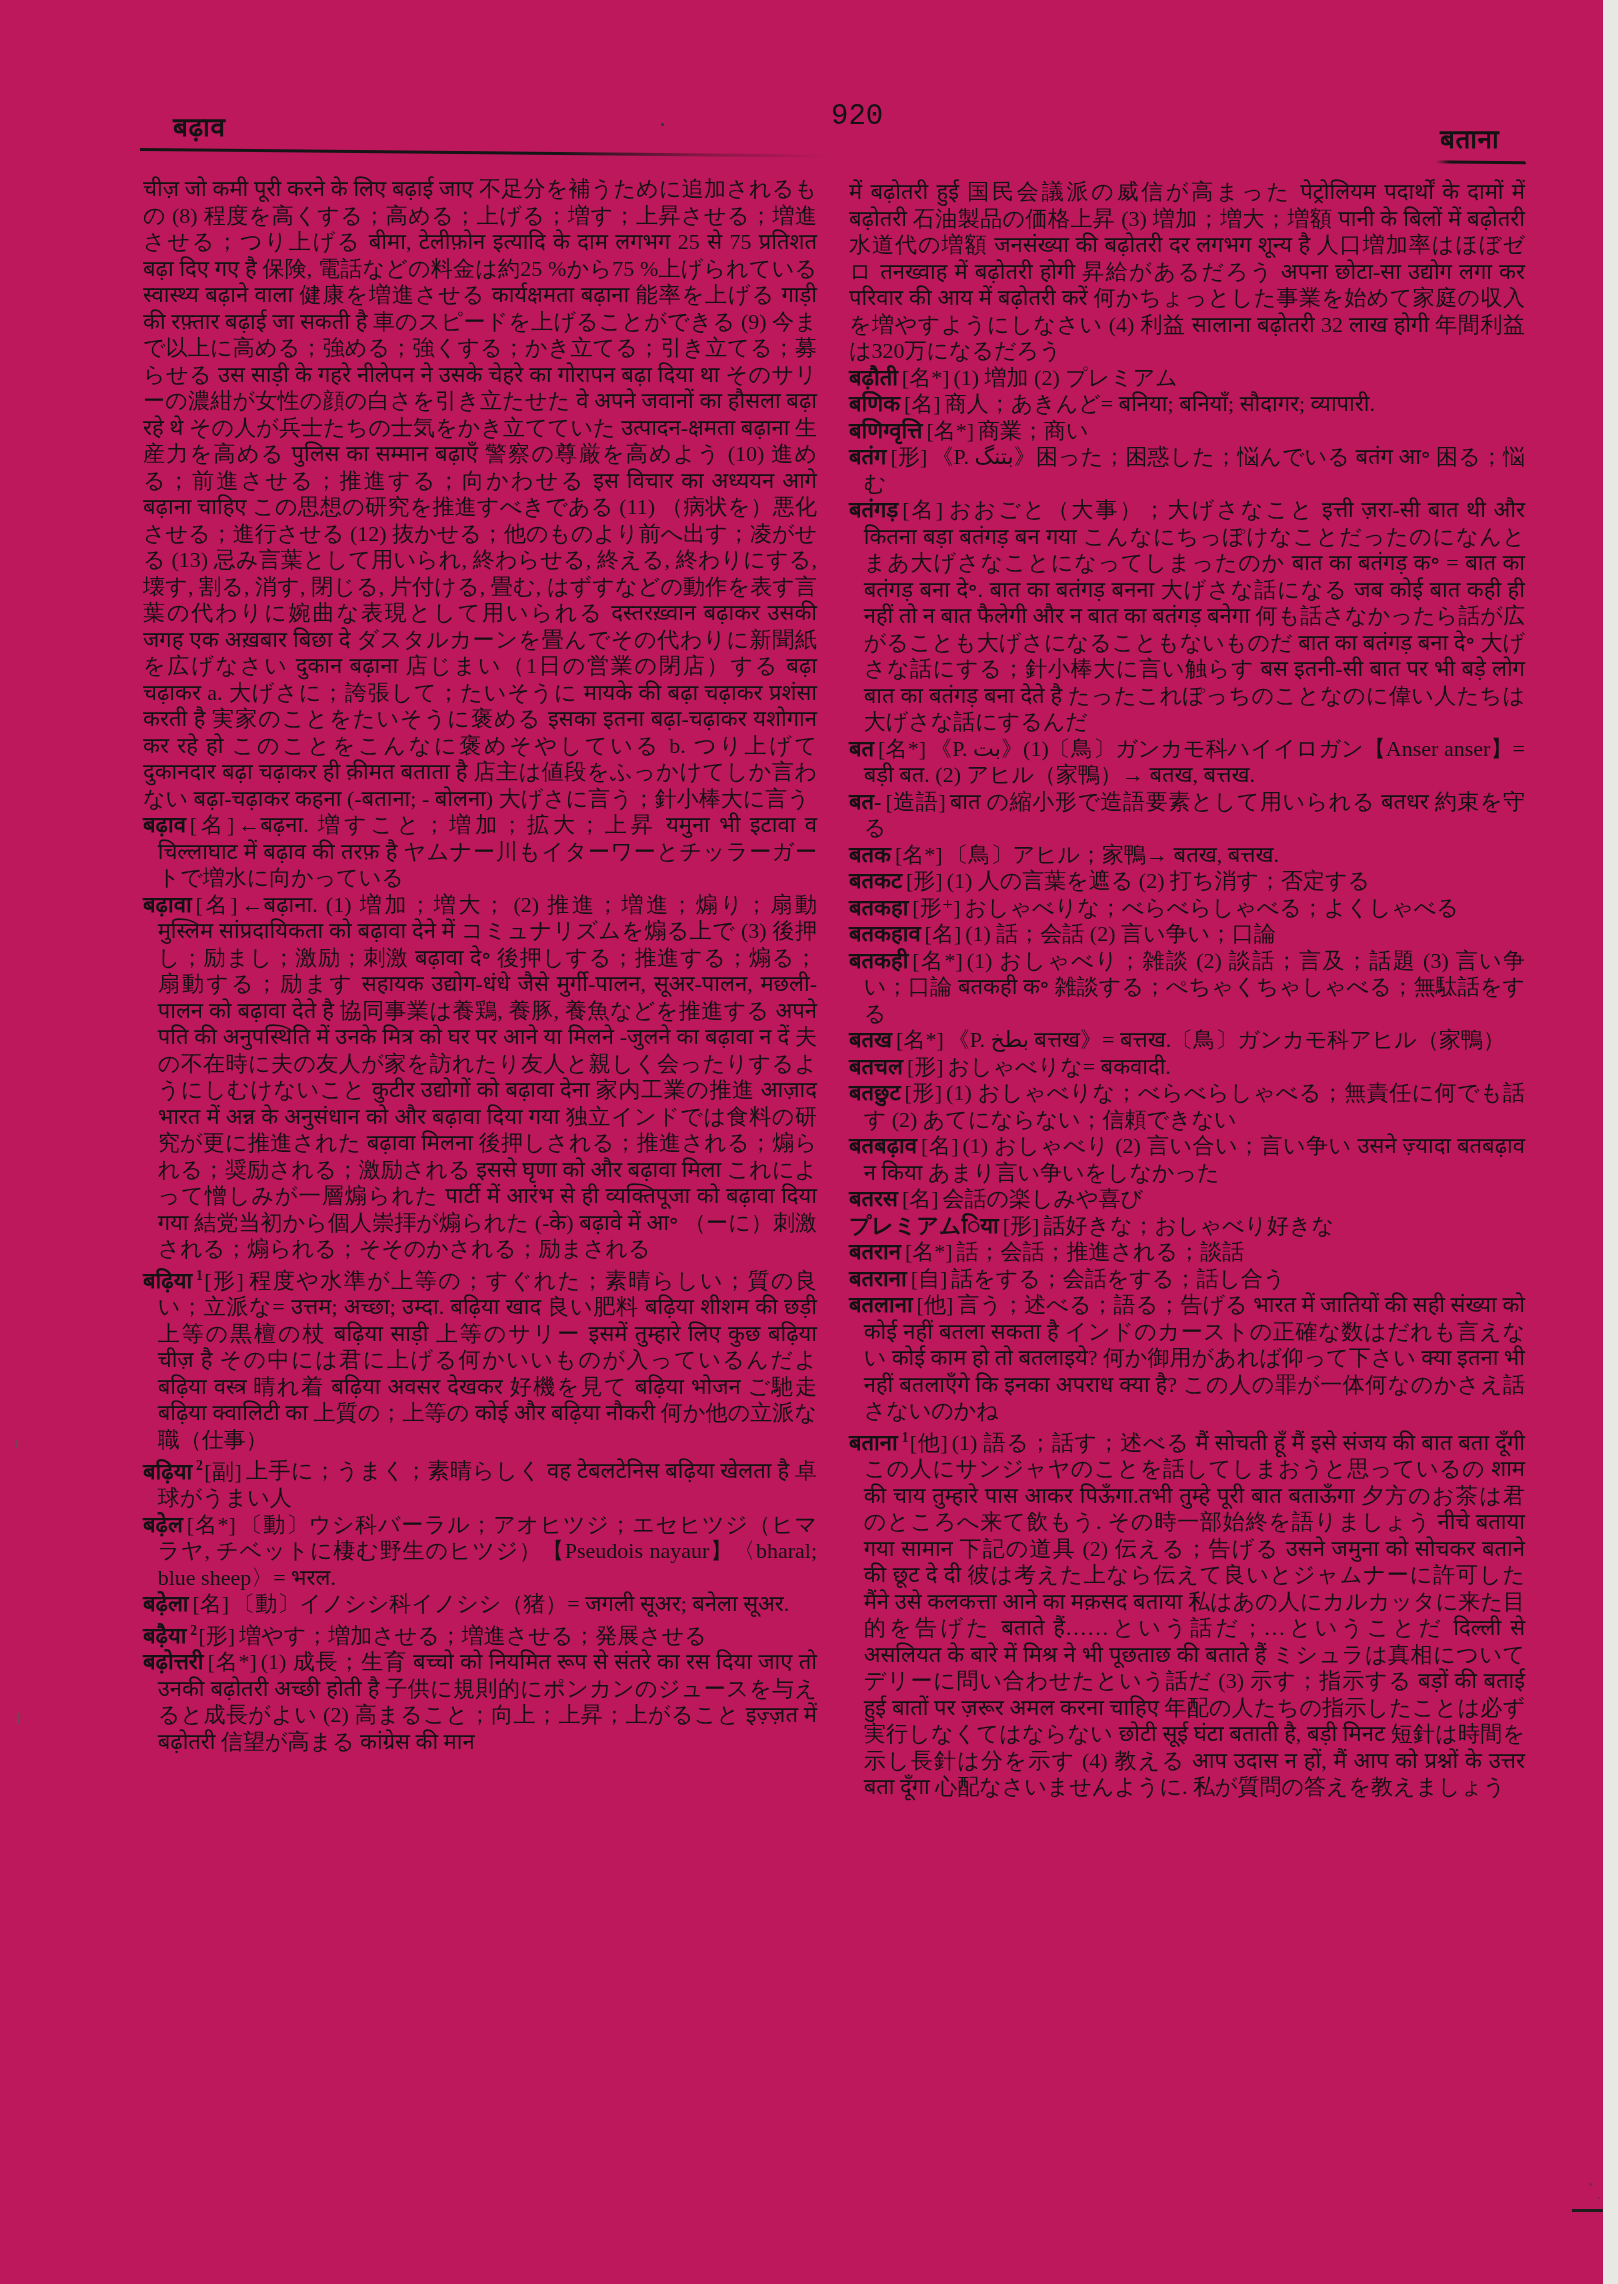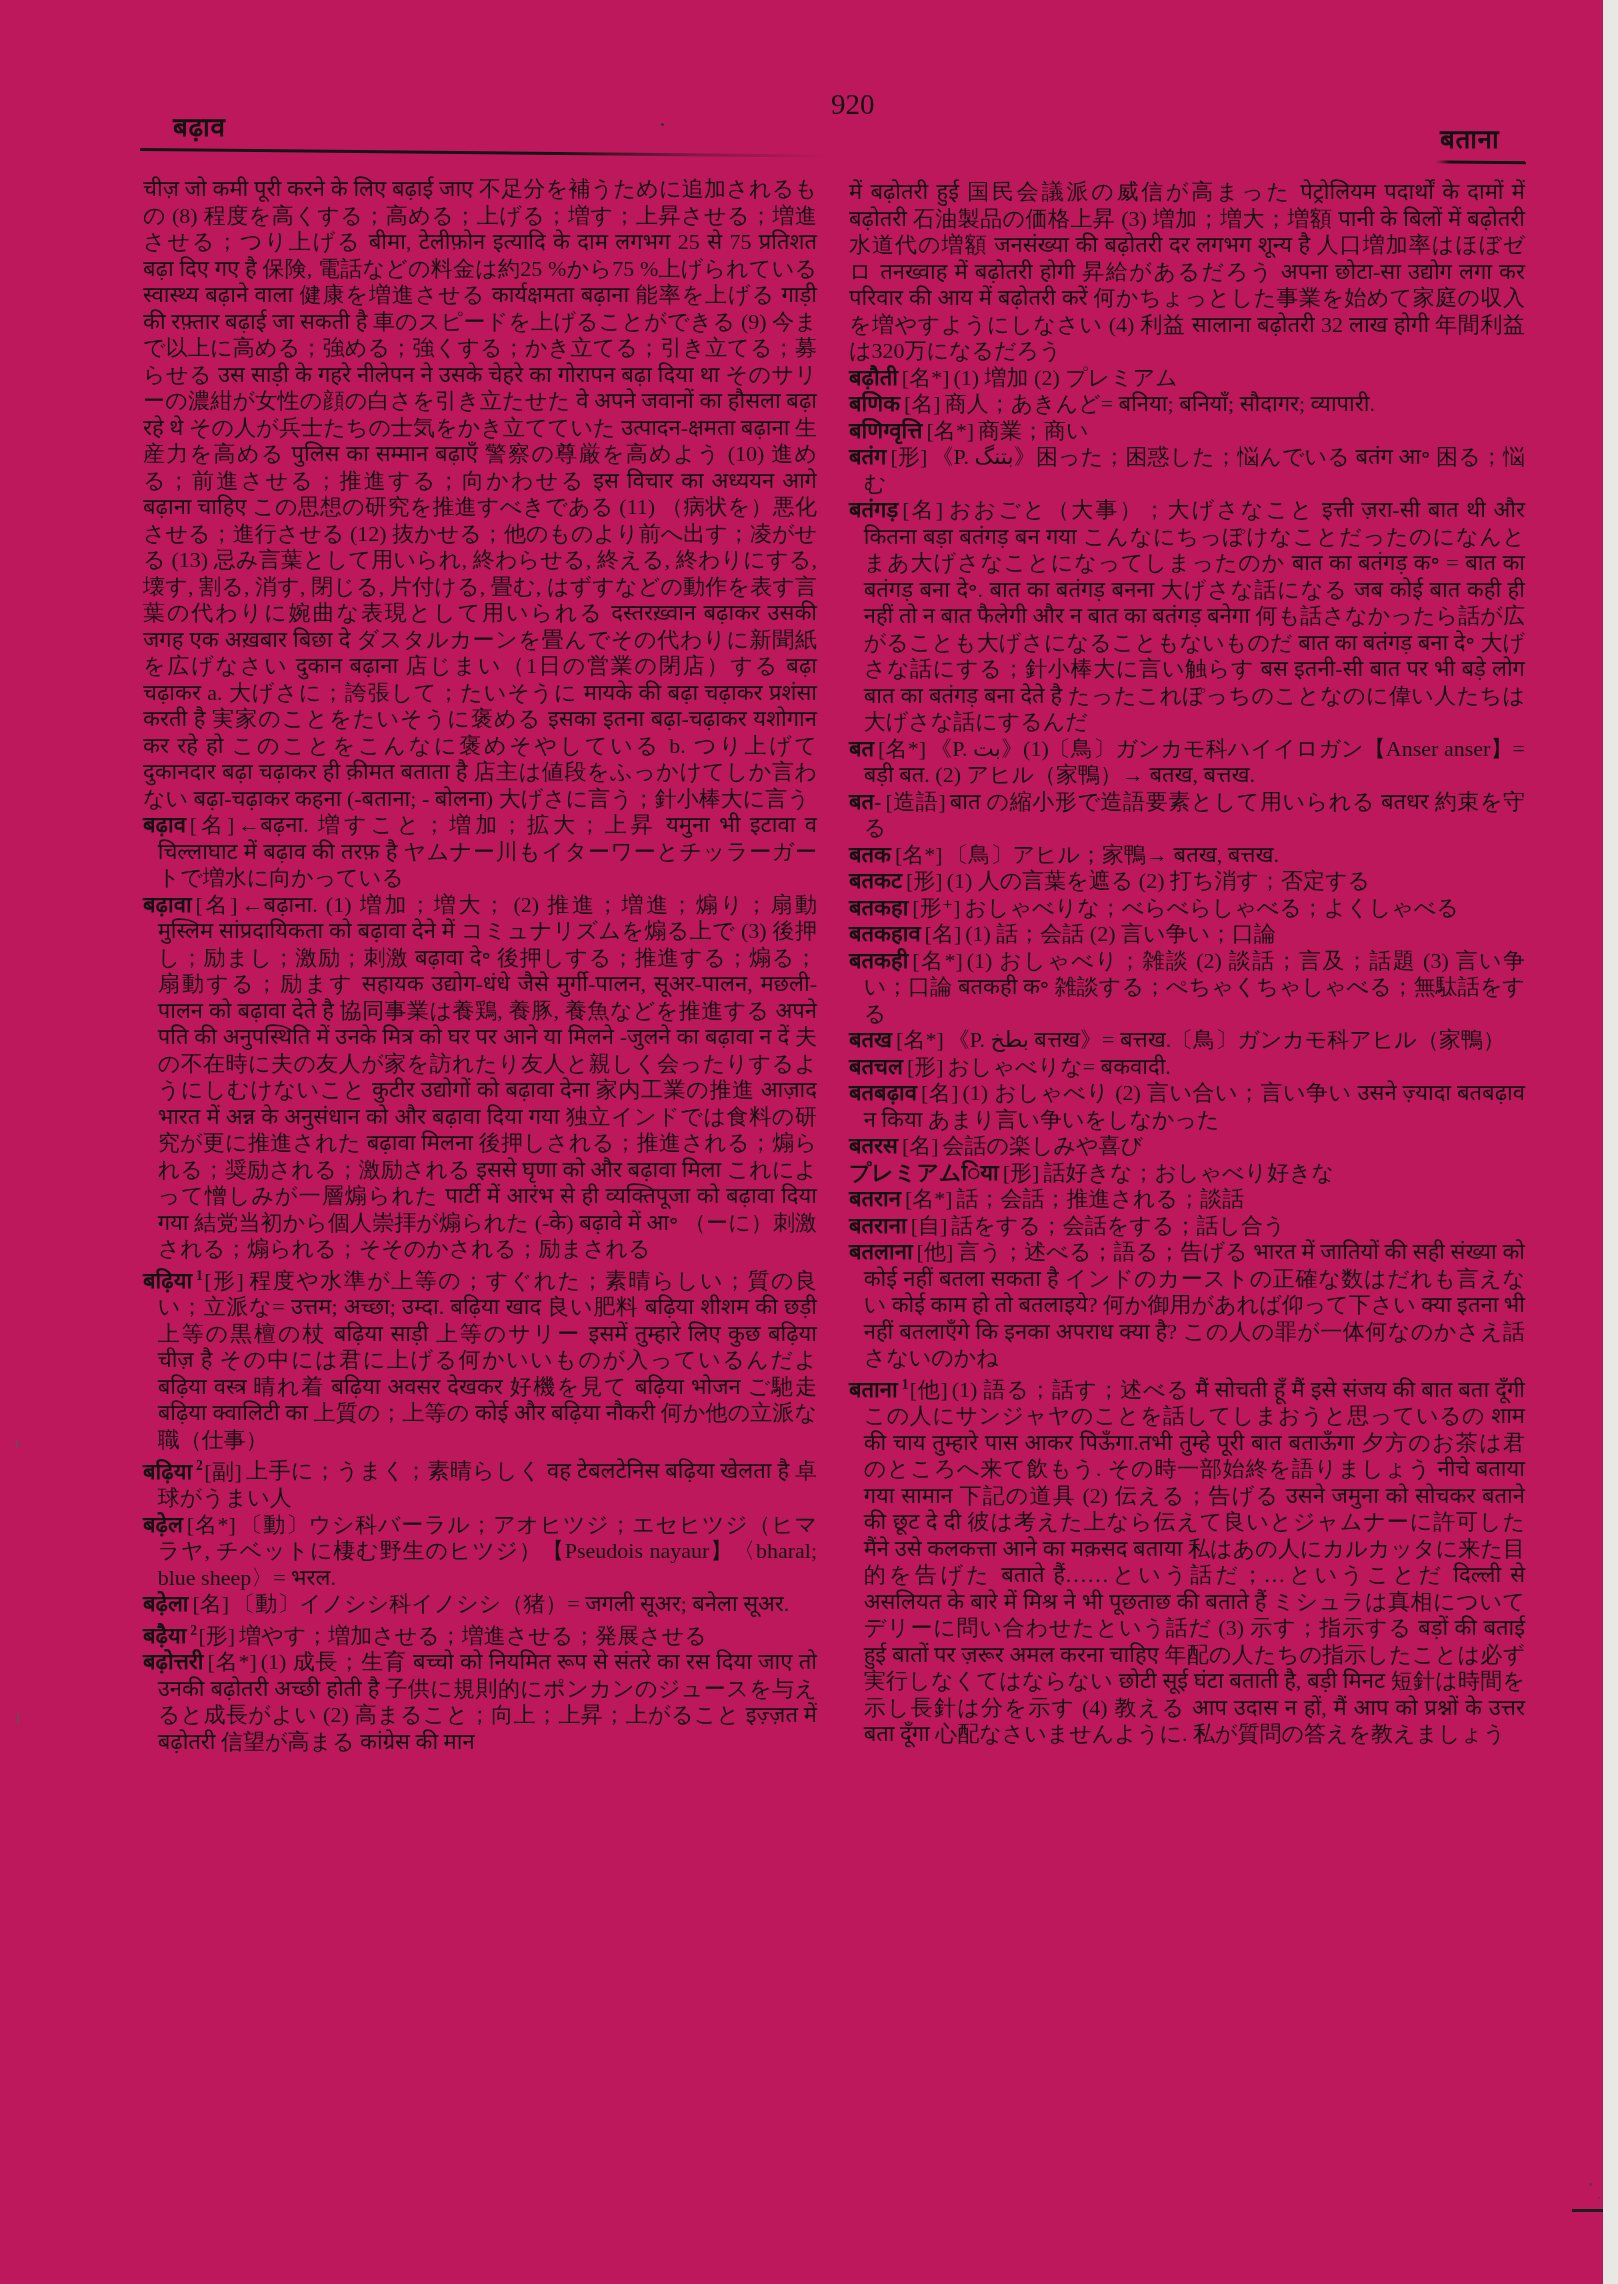"920" .page-num { font-family: none -> Liberation Mono, monospace; top: 88px -> 100px }
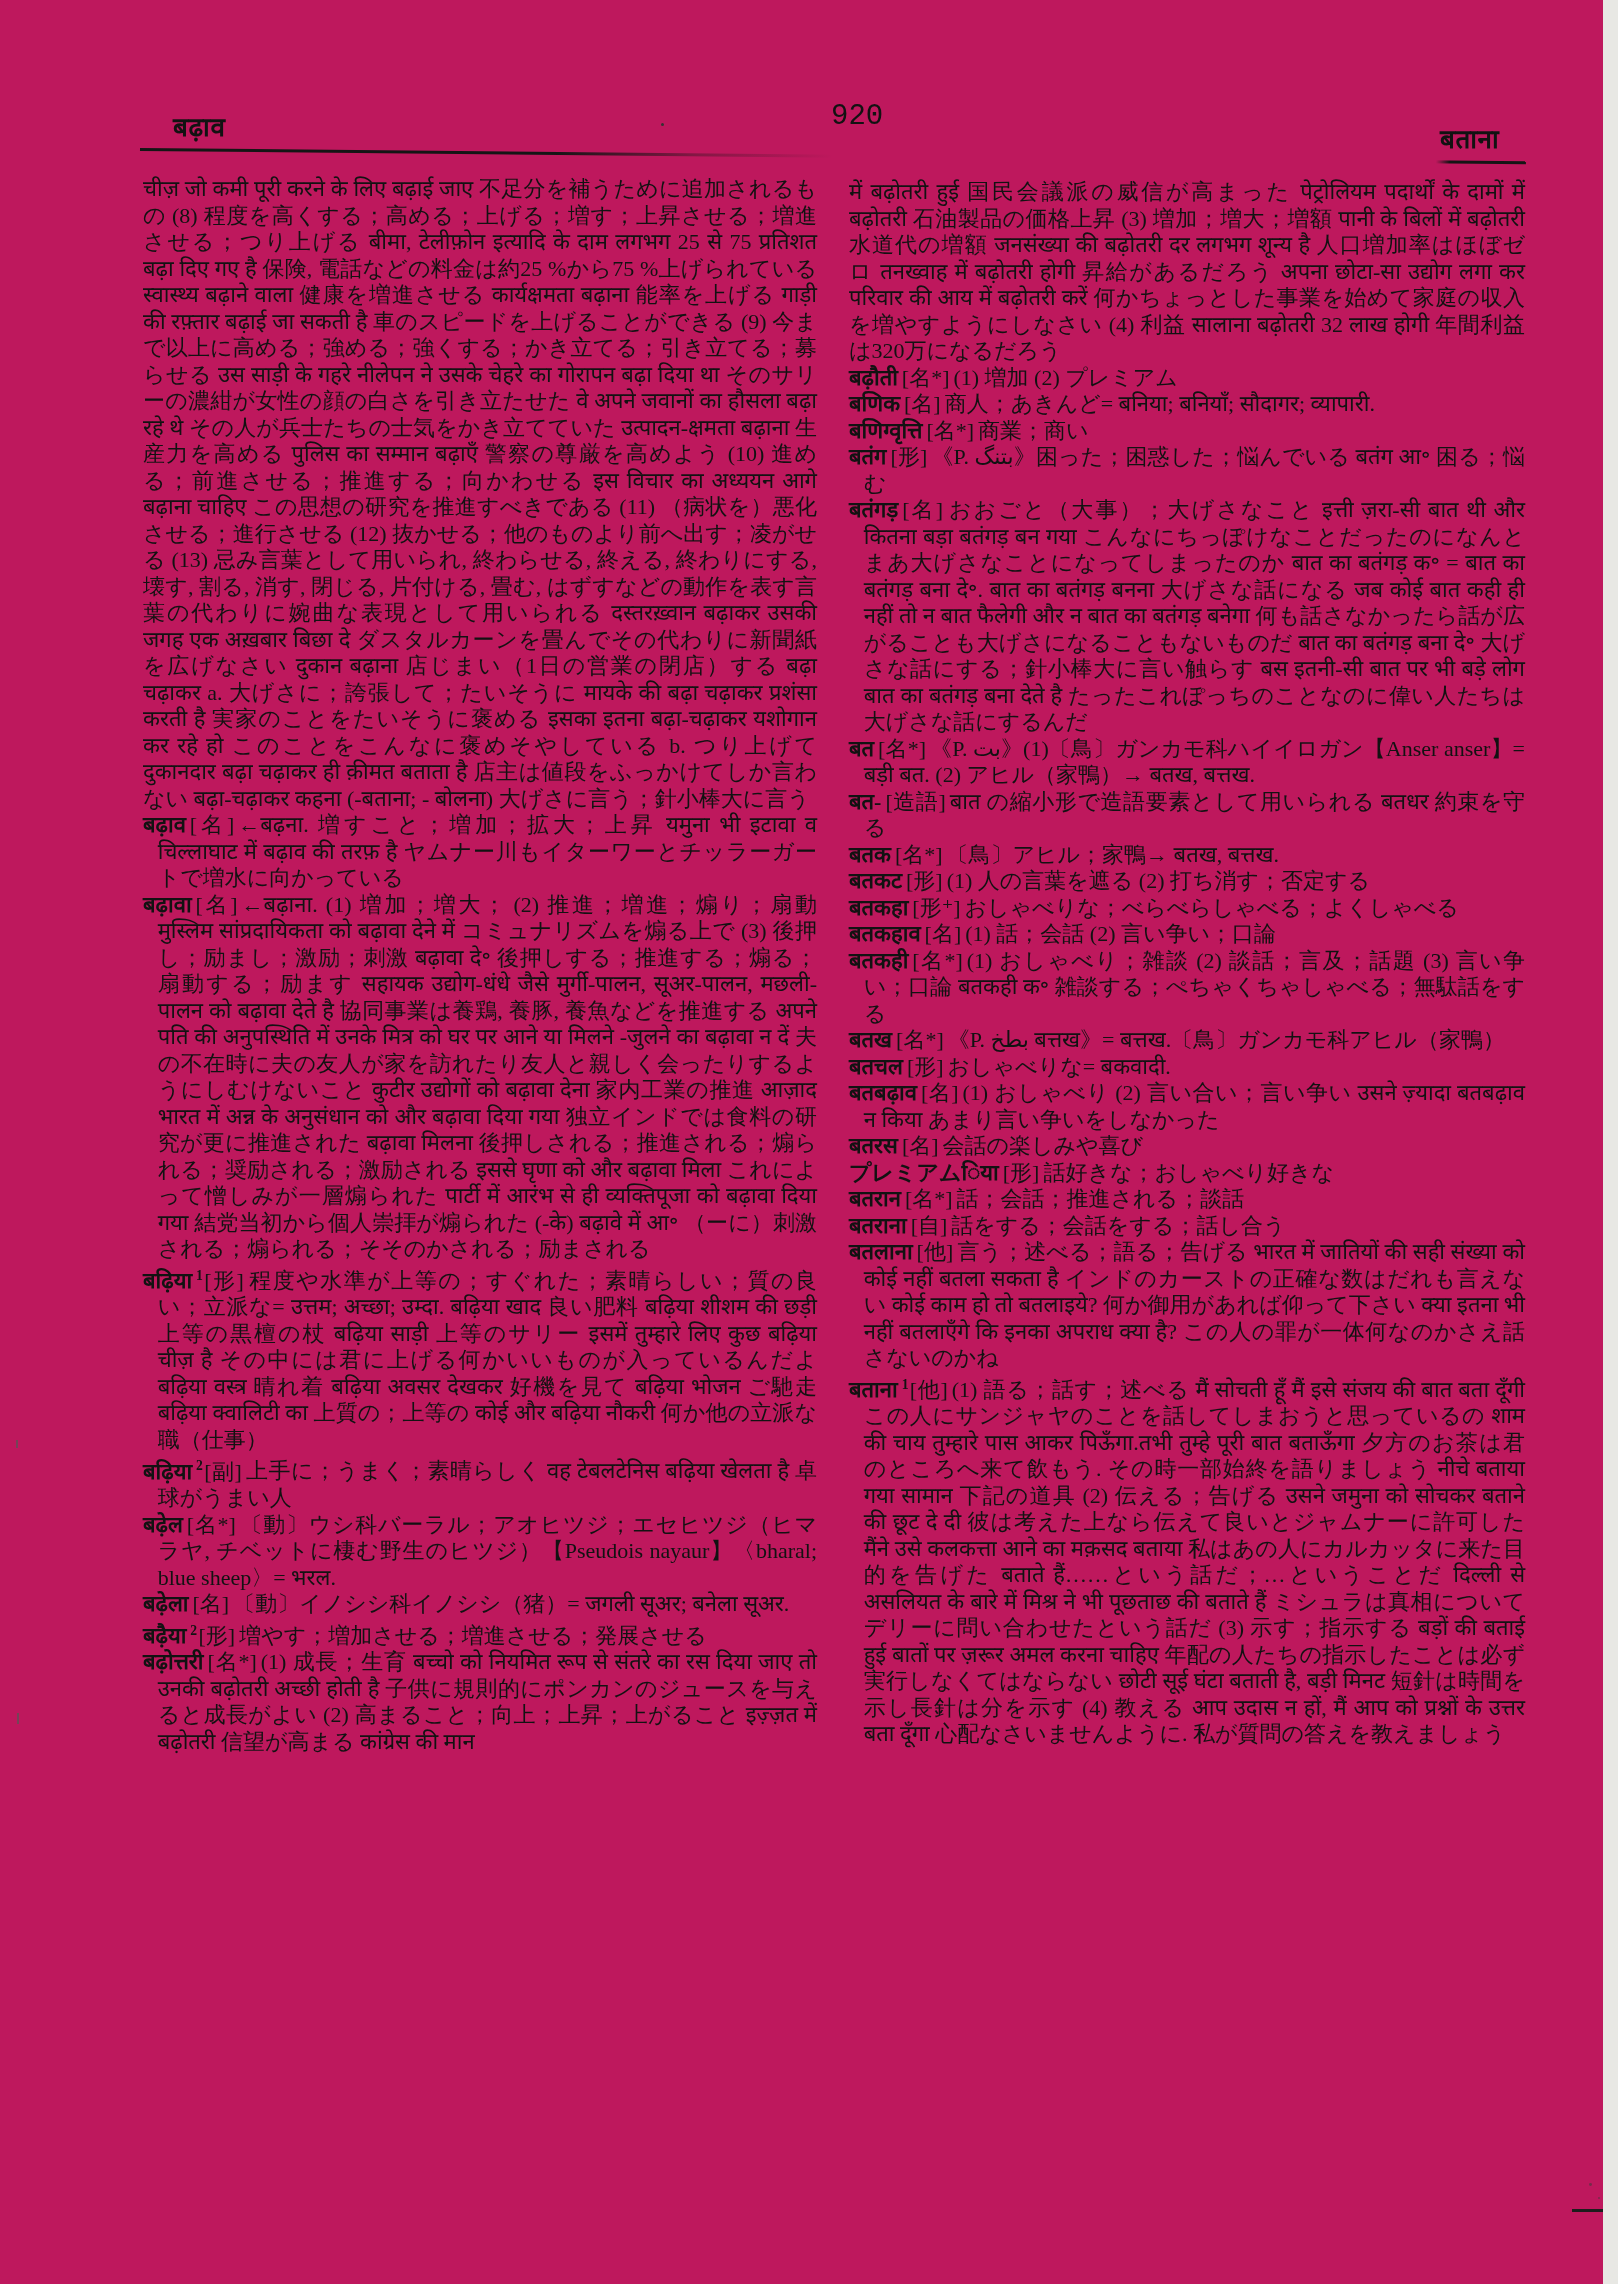"बतछुट [形] (1) おしゃべりな；べらべらしゃべる；無責任に何でも話す" p.entry { html: none -> <p><b>बतछुट</b><span>[形]</span><span>(1) おしゃべりな；べらべらしゃべる；無責任に何でも話す (2) あてにならない；信頼できない</span></p> }
